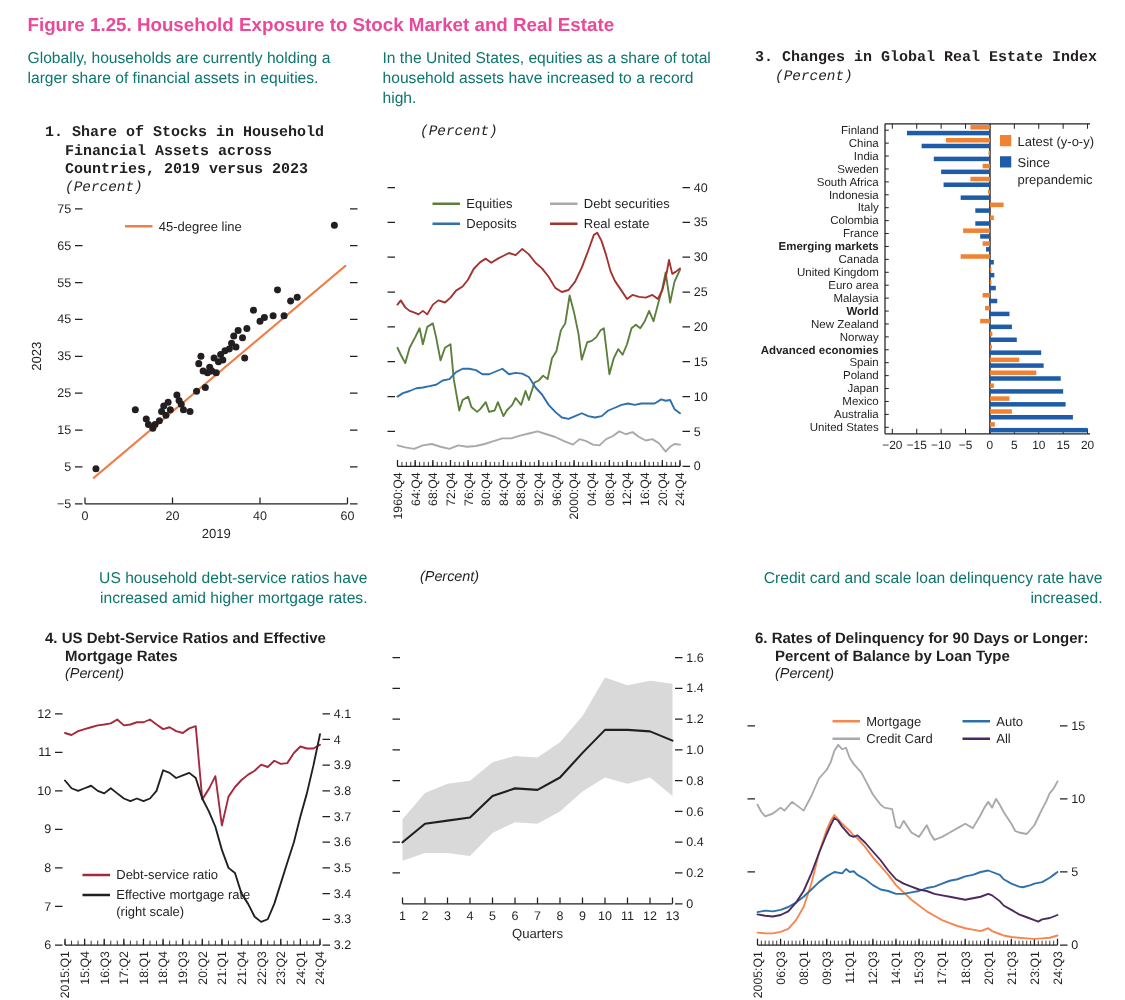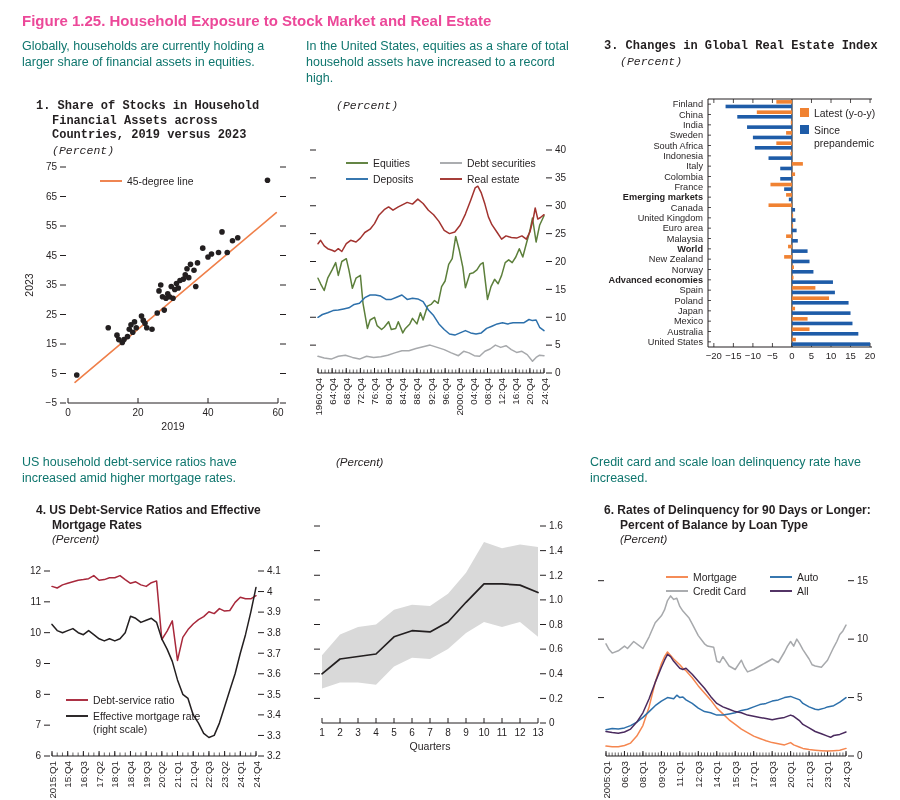"US household debt-service ratios have" .r2 .intro { text-align: none -> right }
